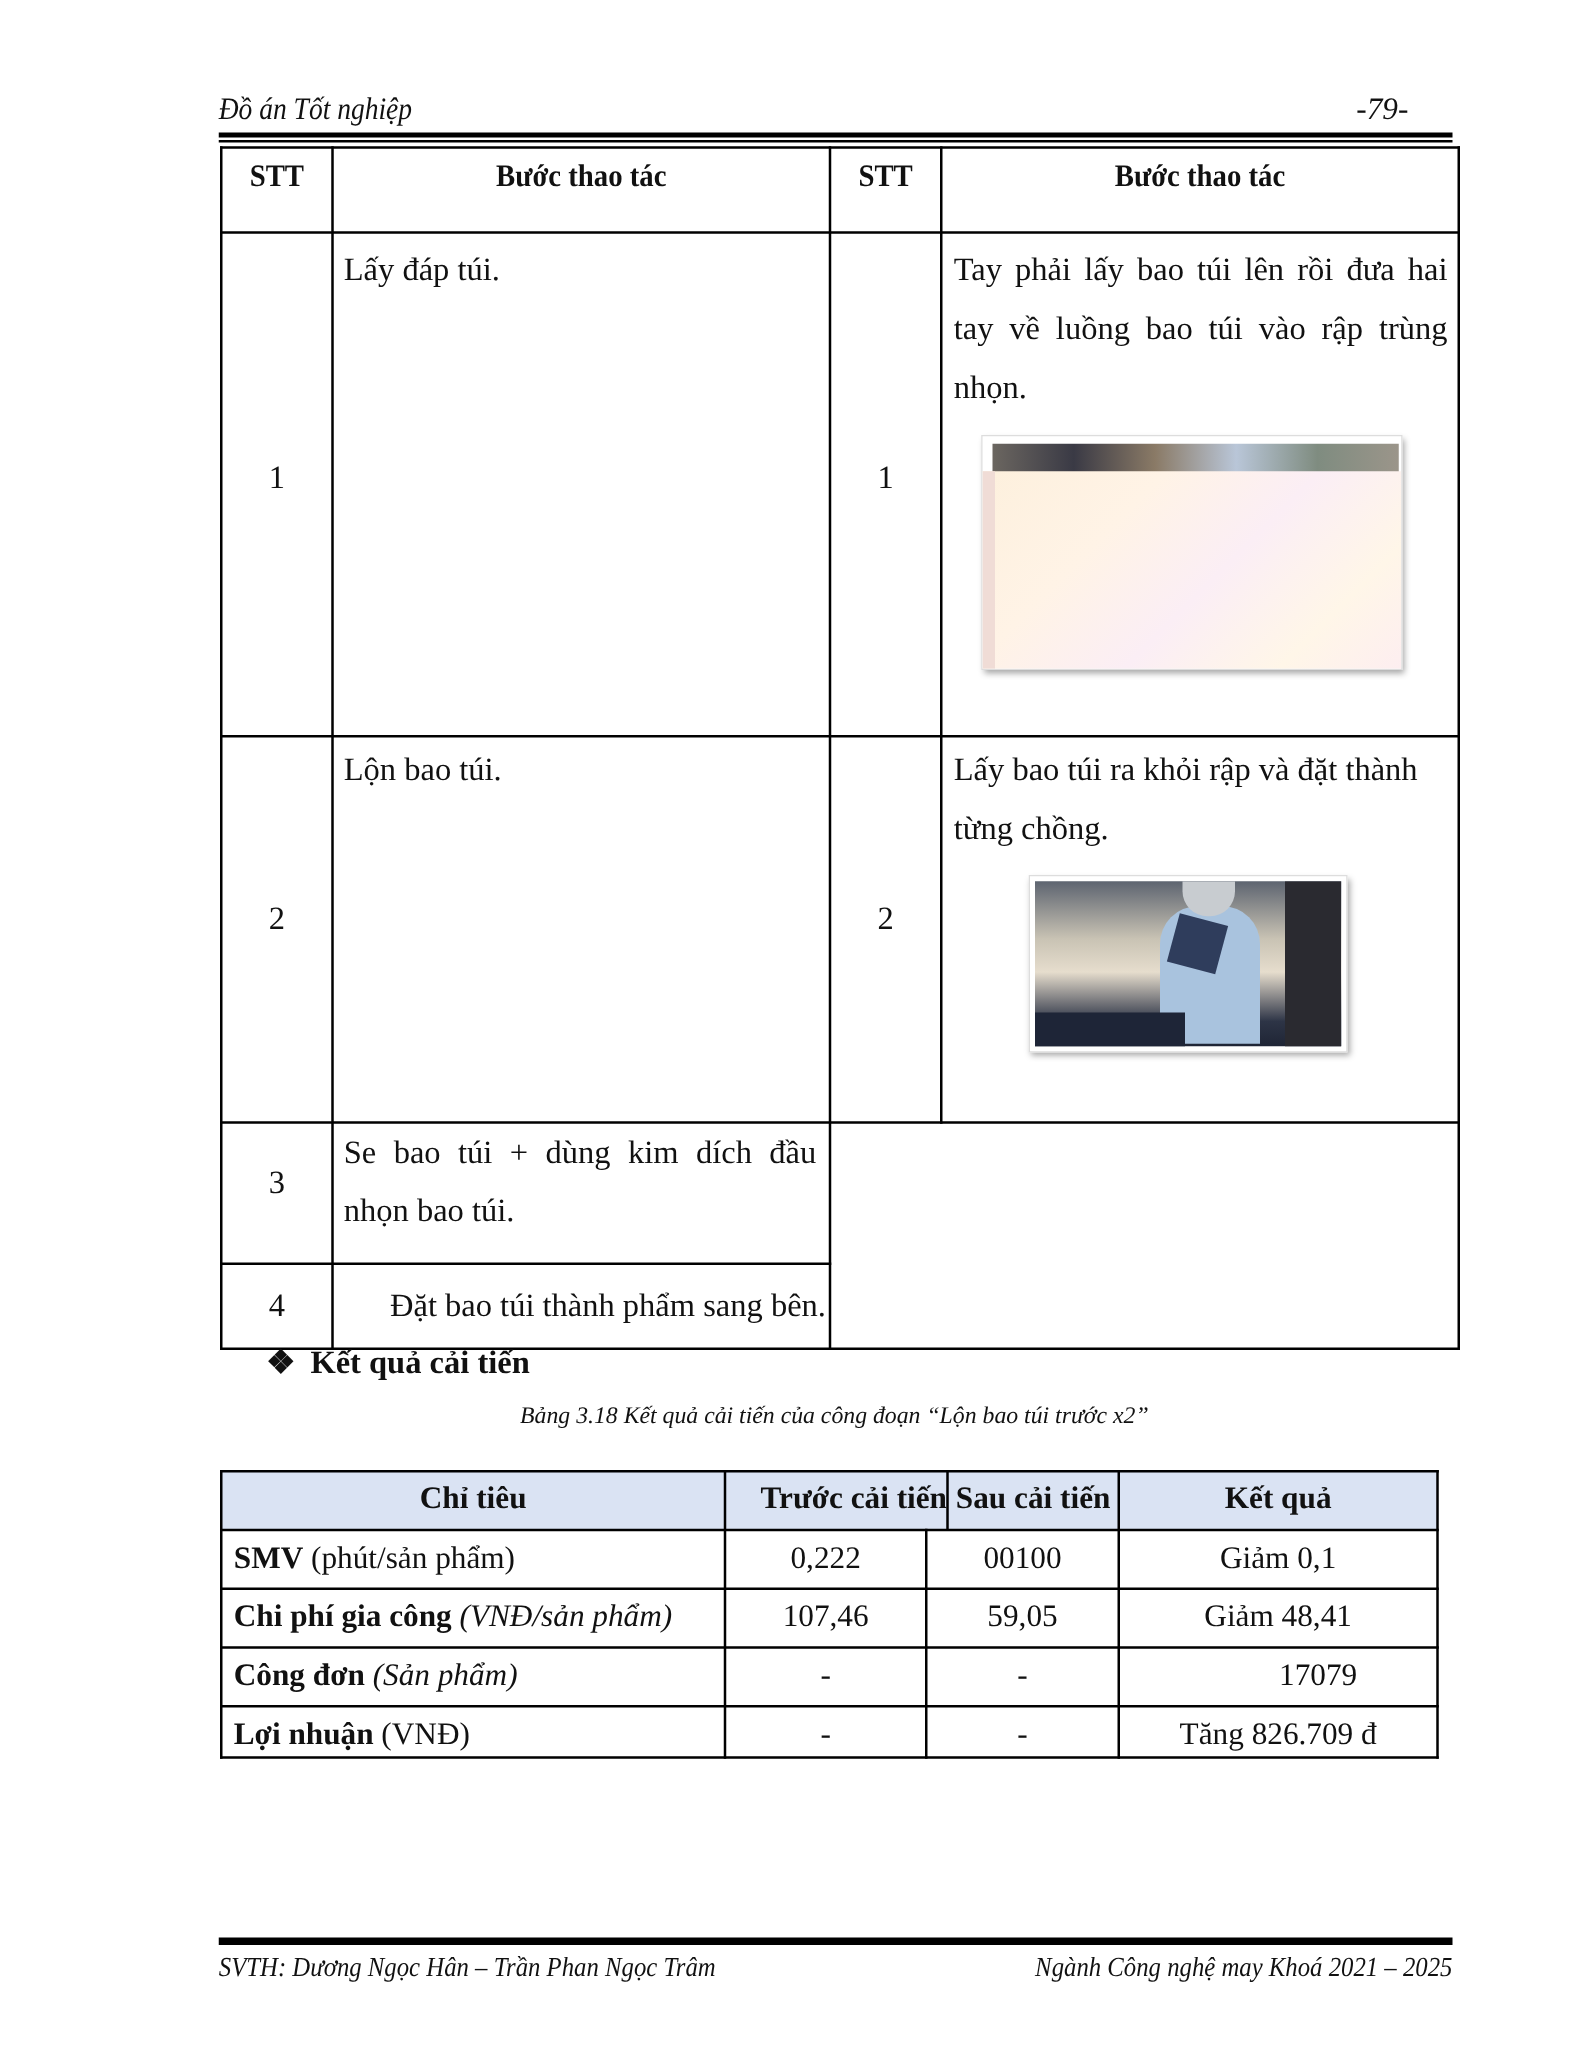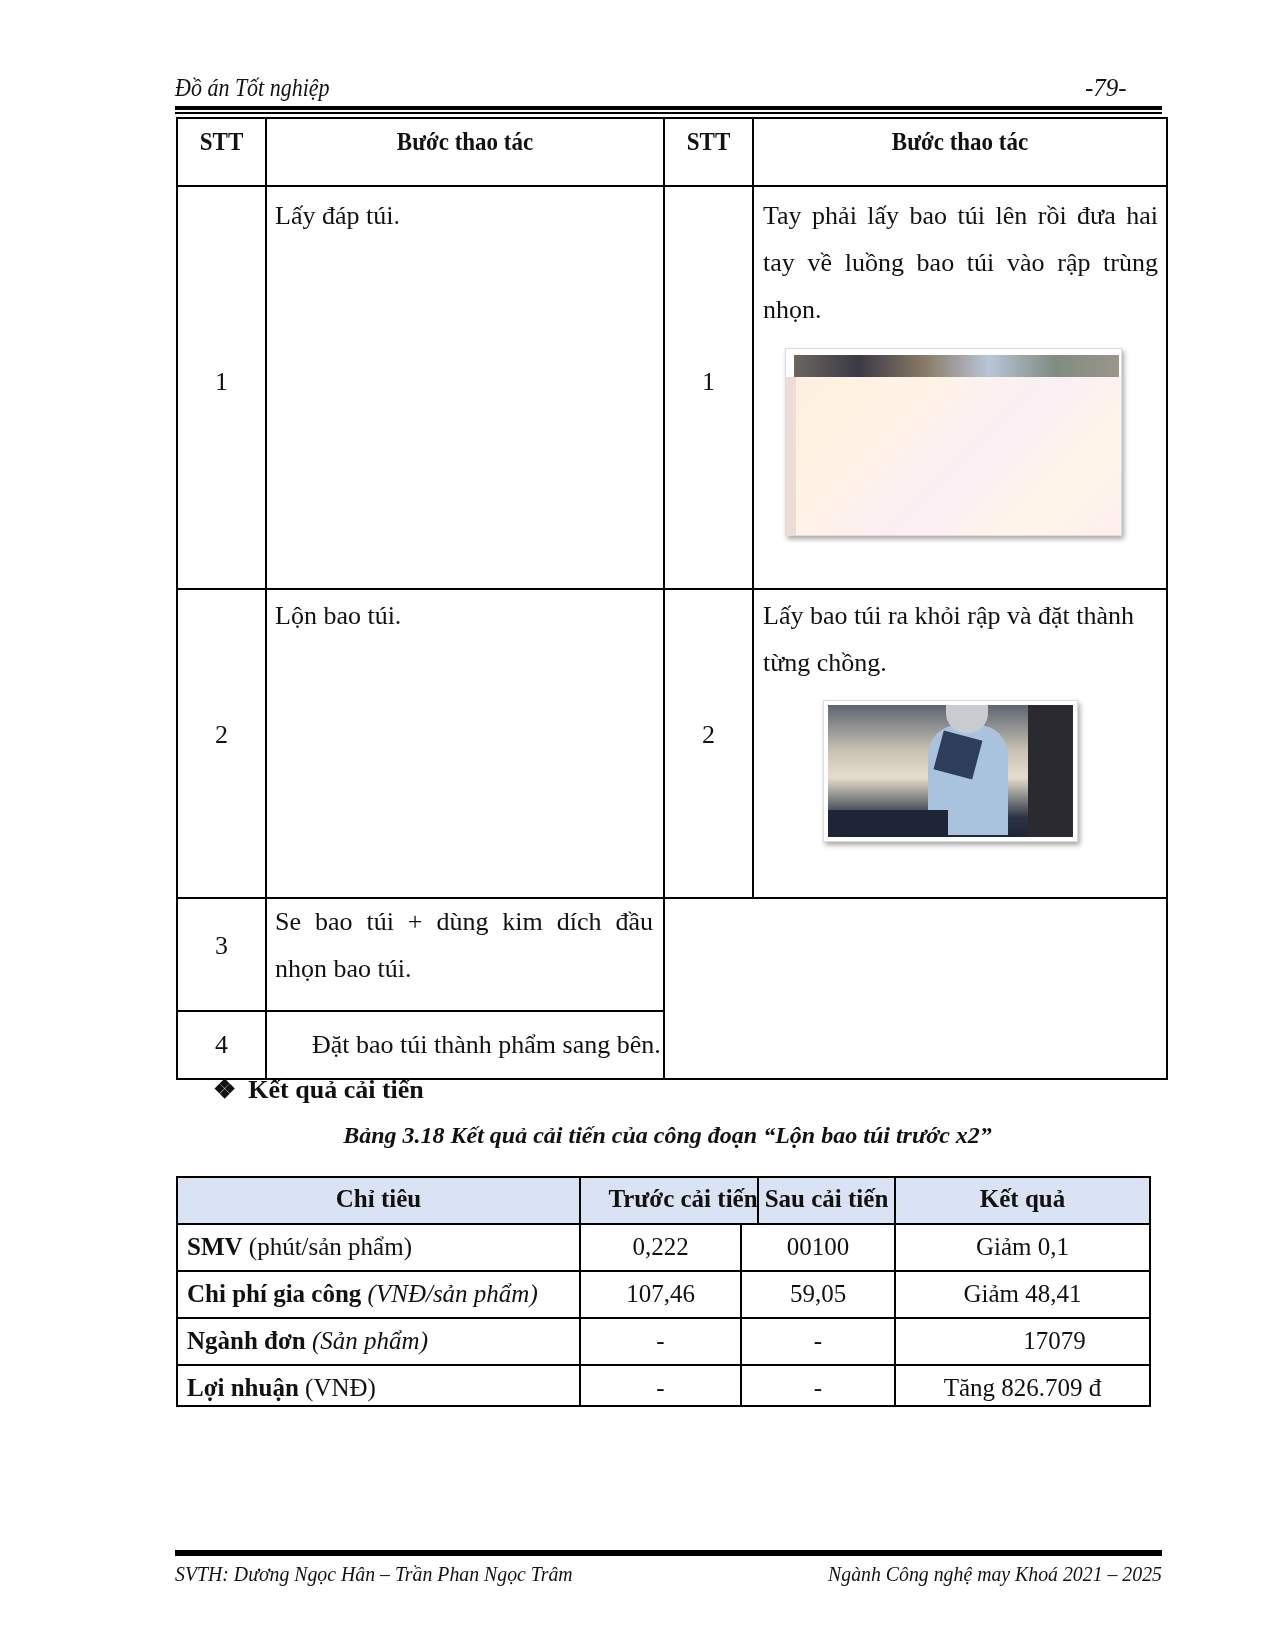"Bảng 3.18 Kết quả cải" .caption { font-size: 24px -> 19px; font-weight: bold -> normal }
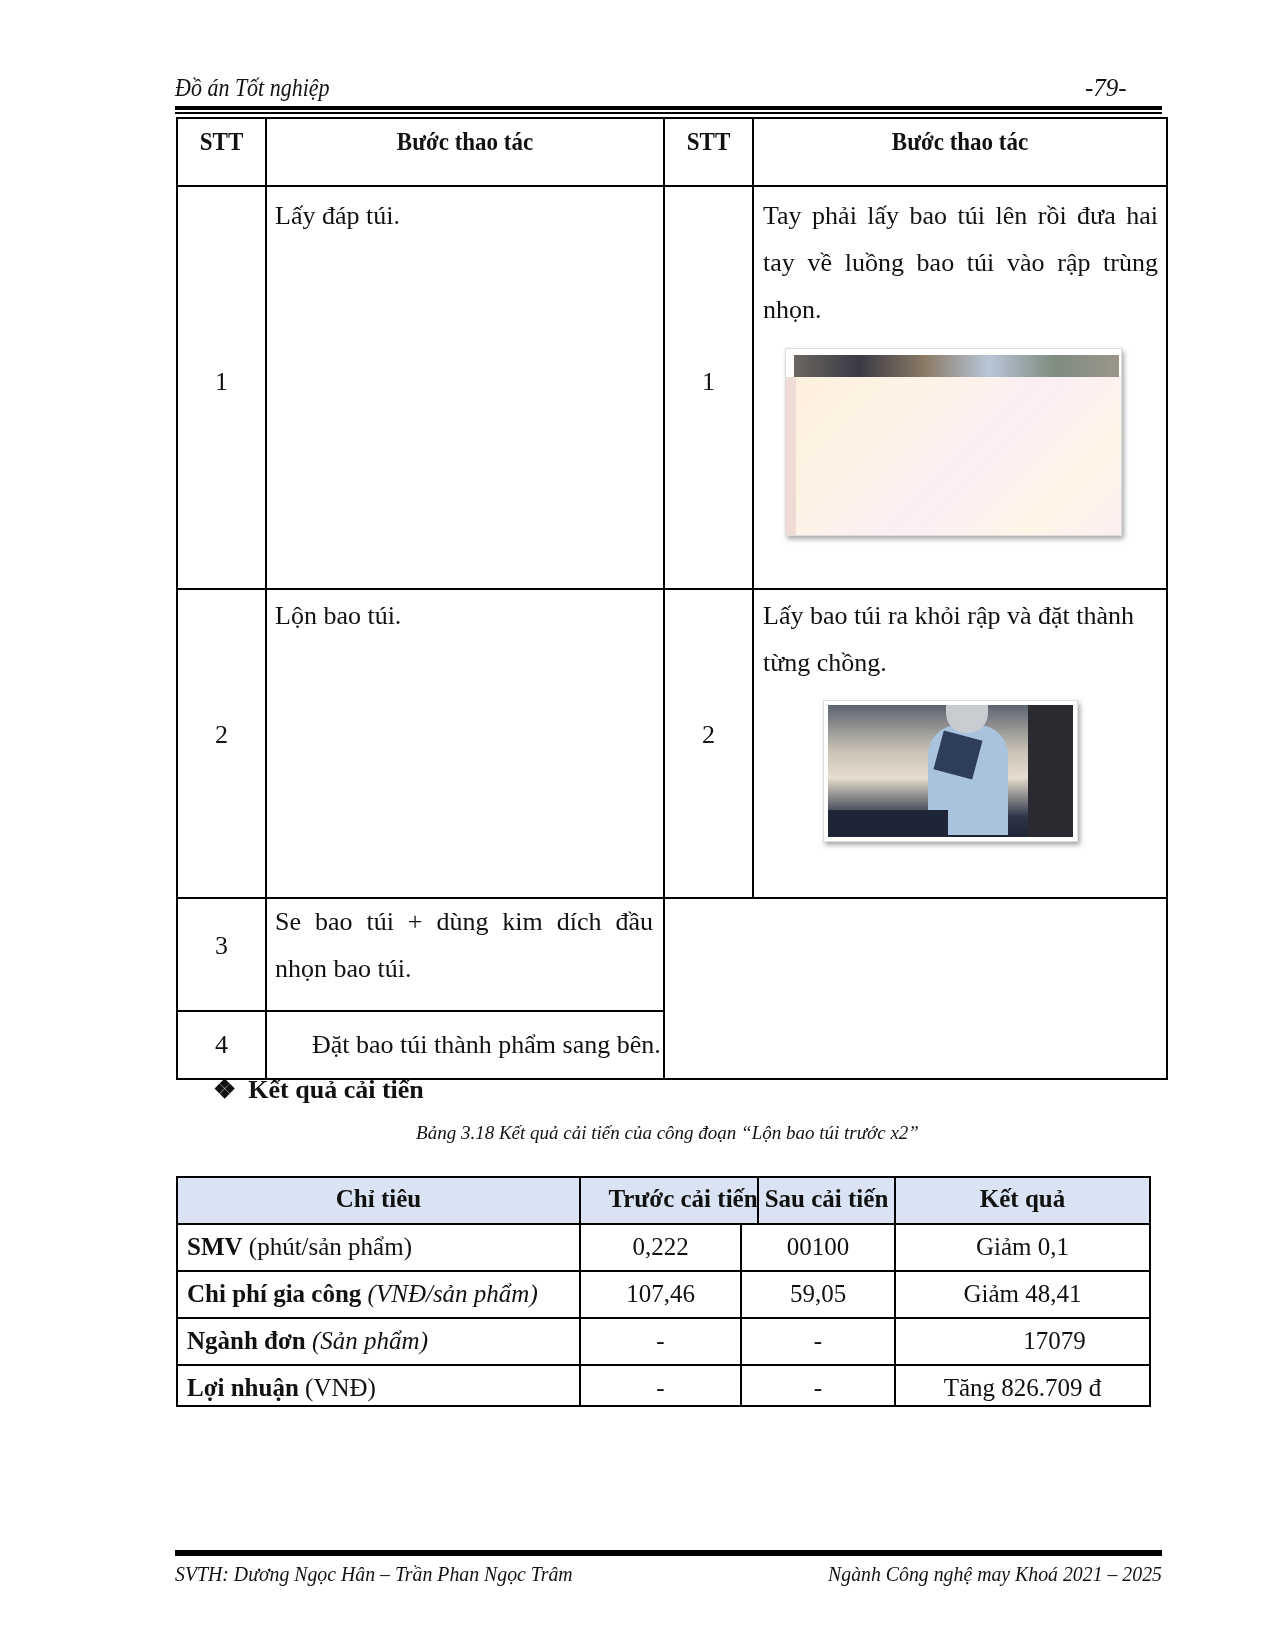"Ngành đơn" b { text: Ngành -> Công }
